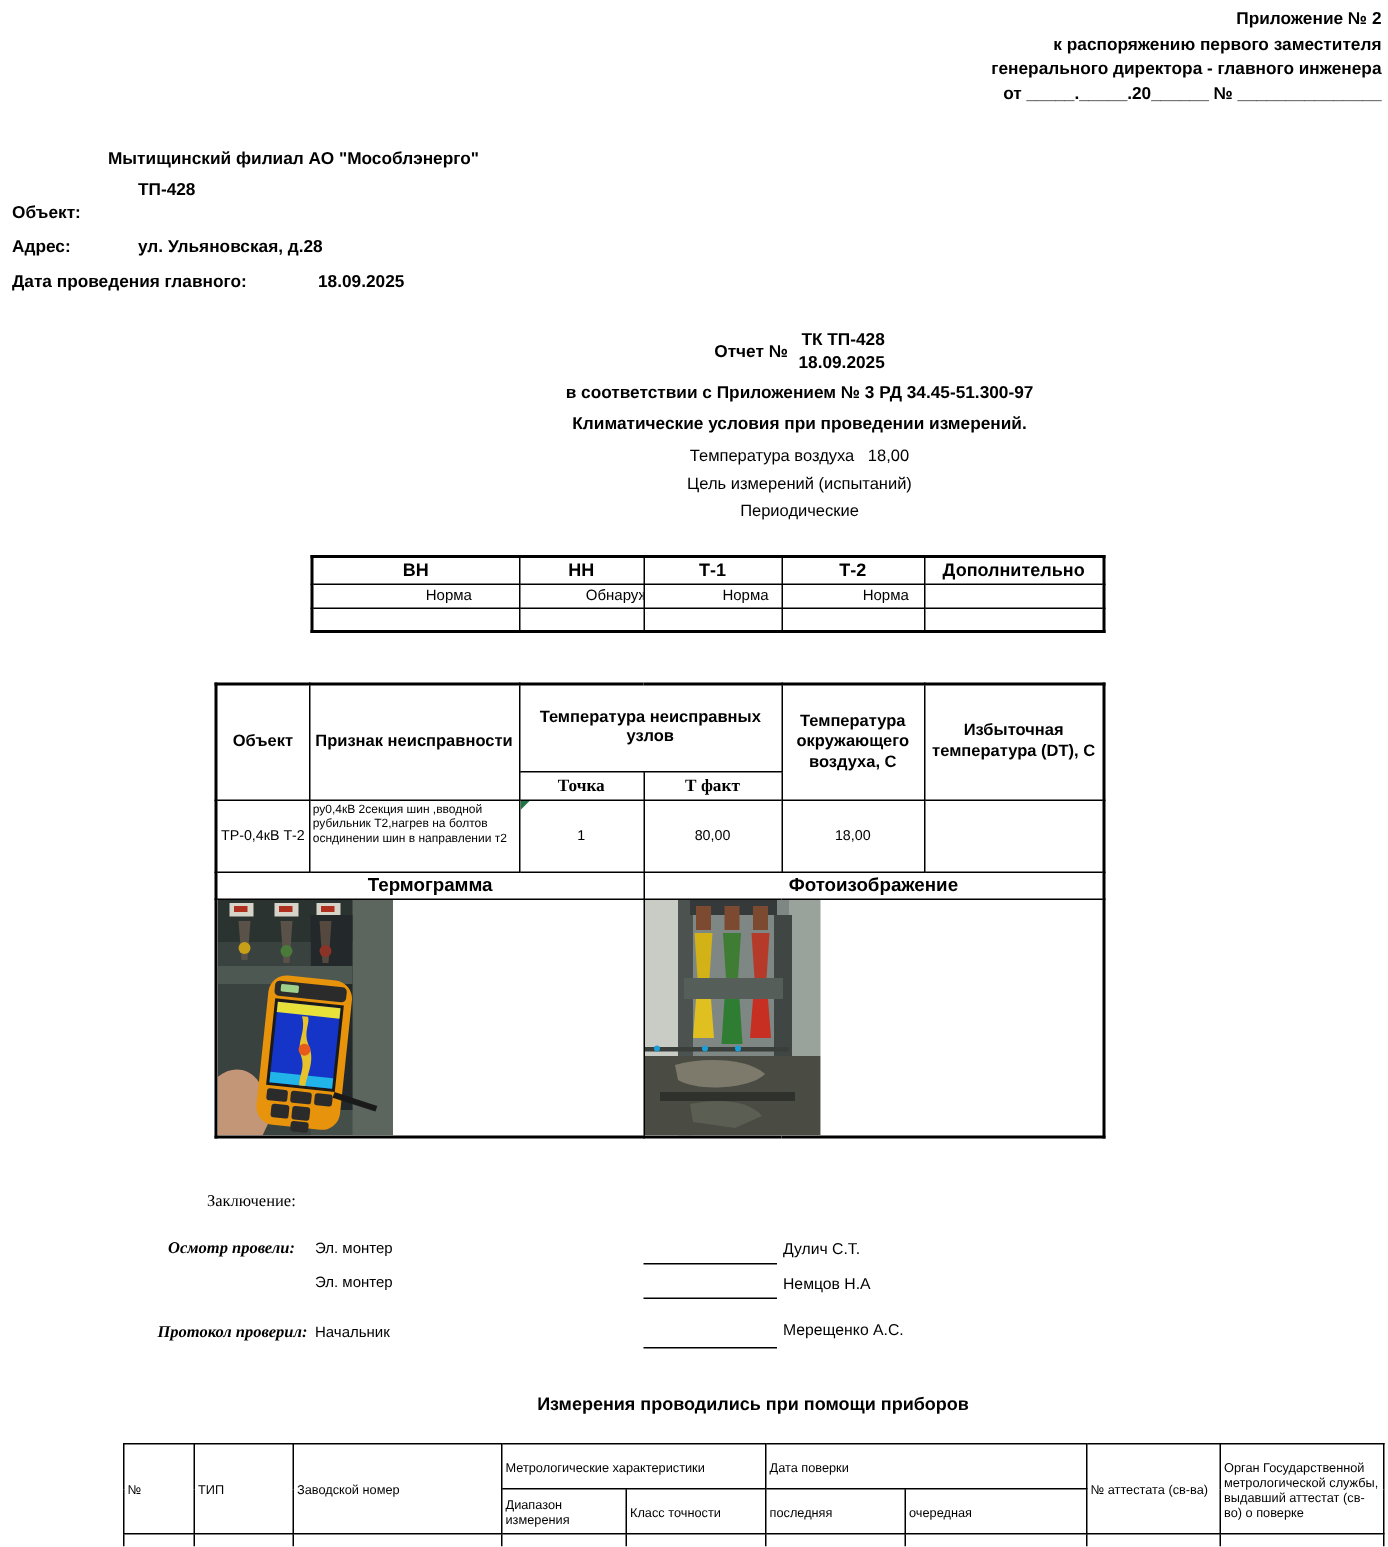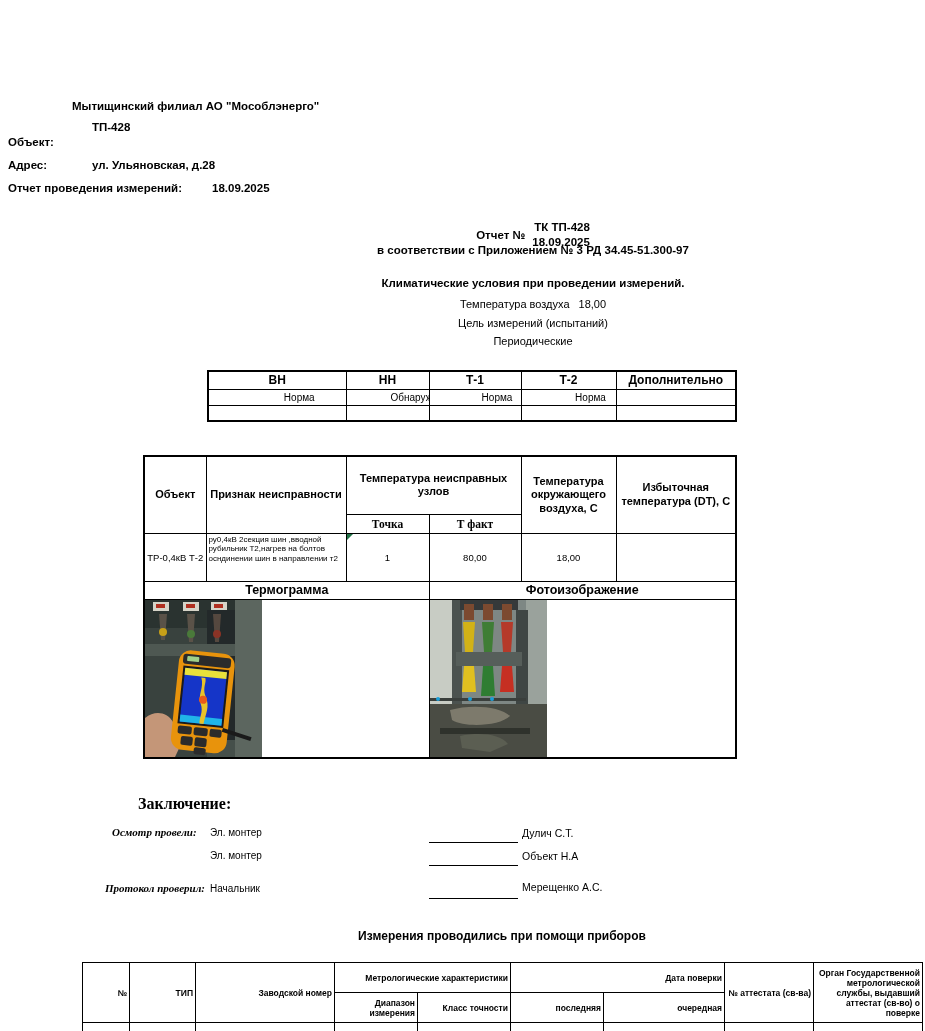"Приложение № 2" div.abs { html: none -> <div> <div>Приложение № 2</div> <div>к распоряжению первого заместителя</div> <div>генерального директора - главного инженера</div> <div>от _____._____.20______ № _______________</div> </div> }
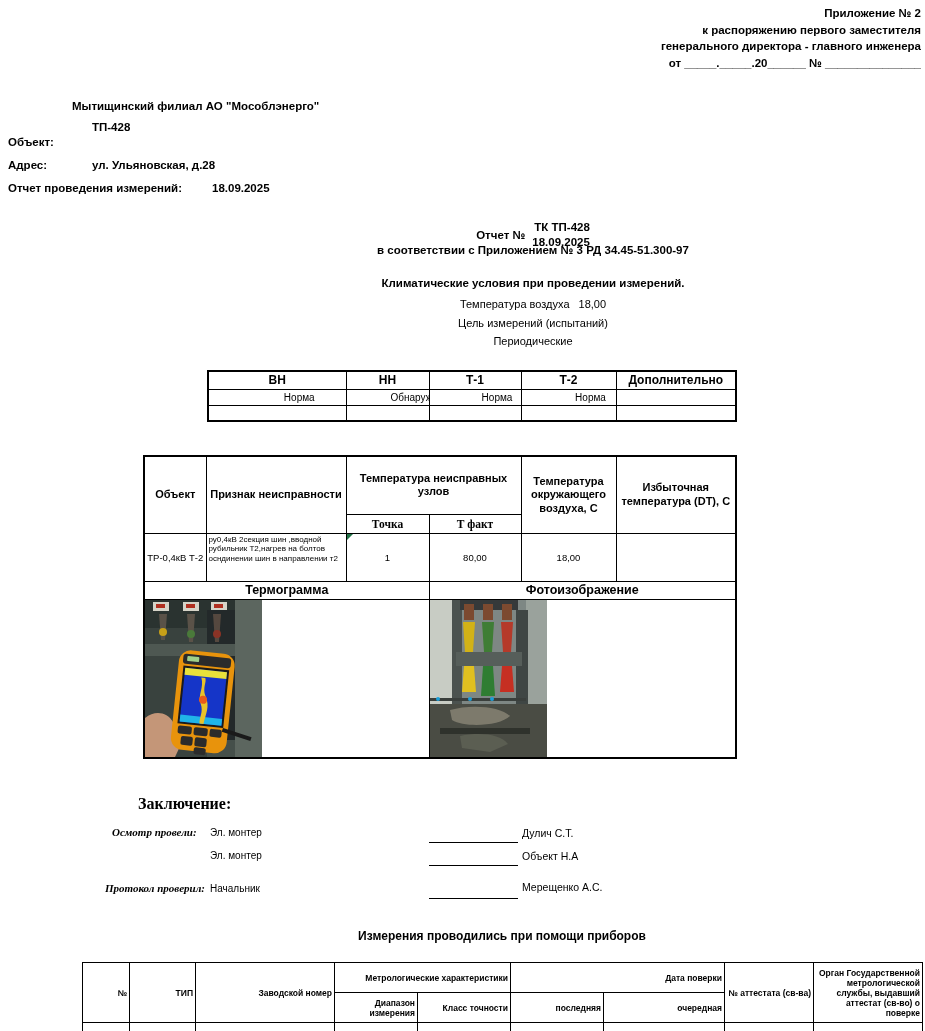"Отчет проведения измерений:" div.abs { text: Отчет проведения измерений -> Дата проведения главного }
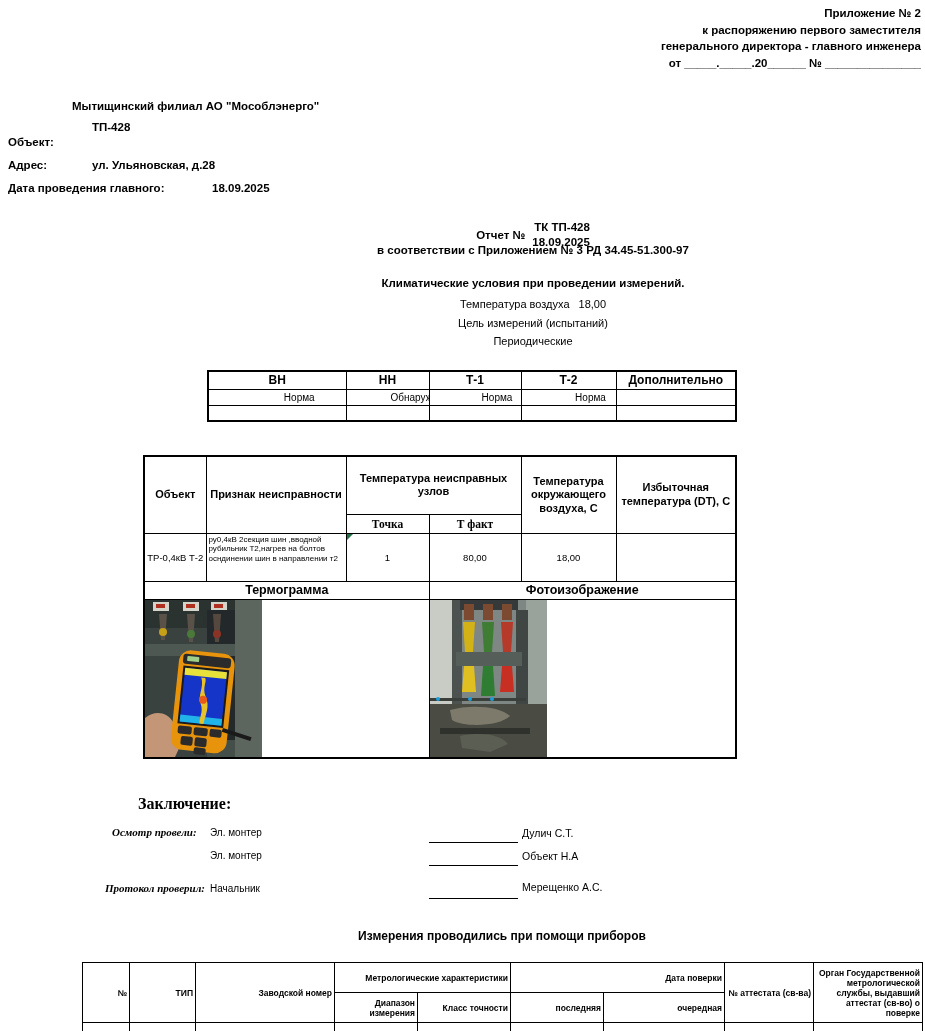"в соответствии с Приложением №" div.abs { top: 244px -> 256px }
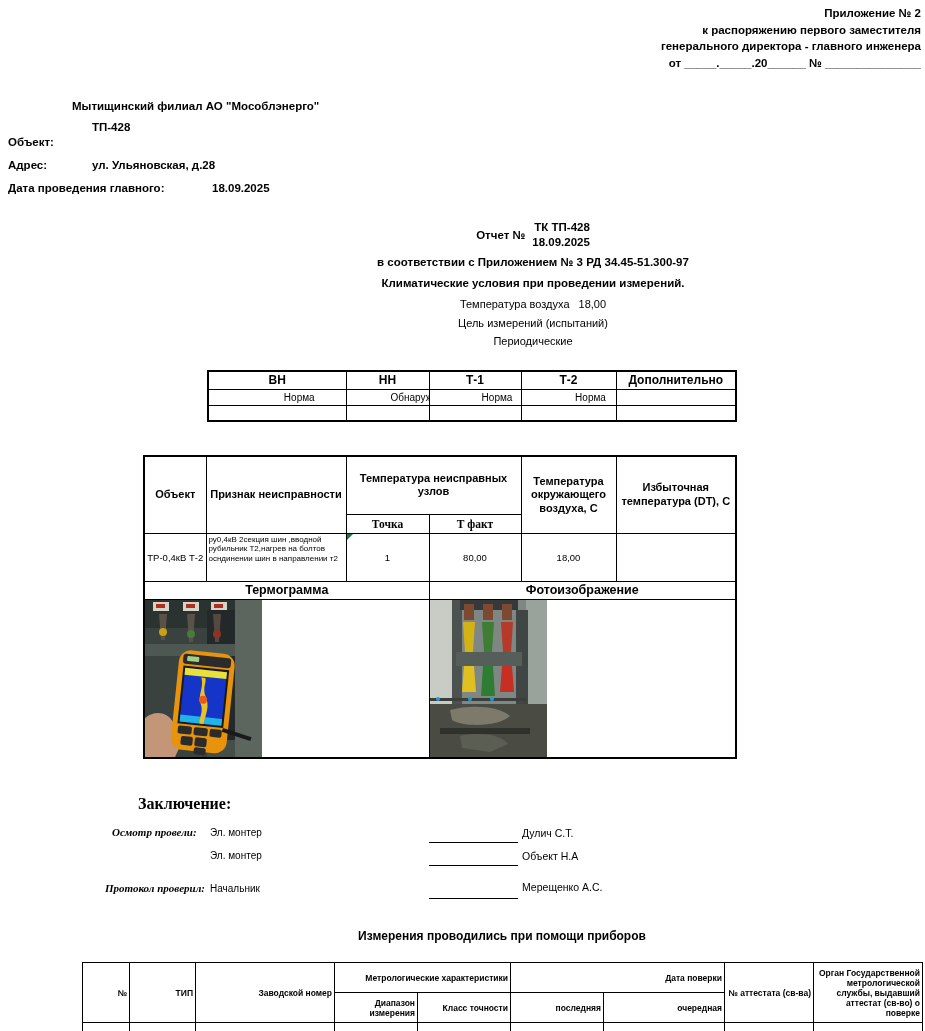"Заключение:" .serifb { font-size: 16px -> 11px; font-weight: bold -> normal }
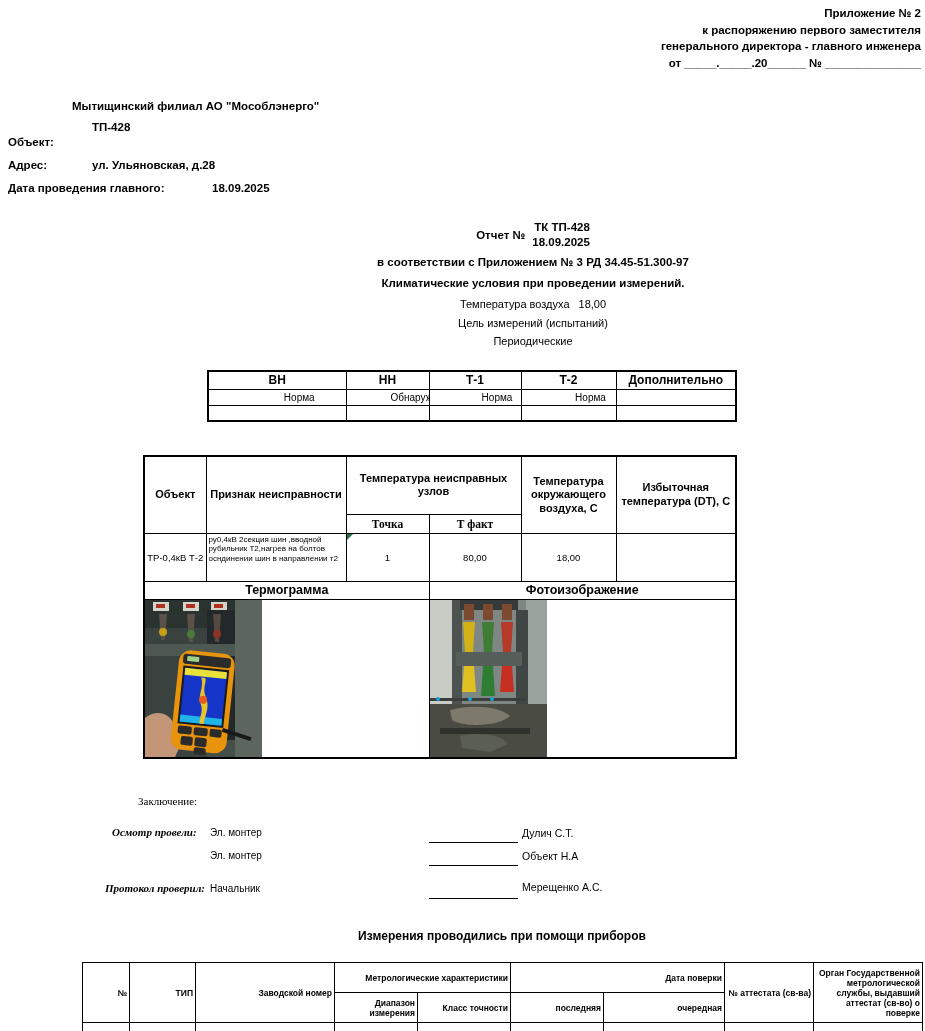"Объект Н.А" div.abs { text: Объект -> Немцов }
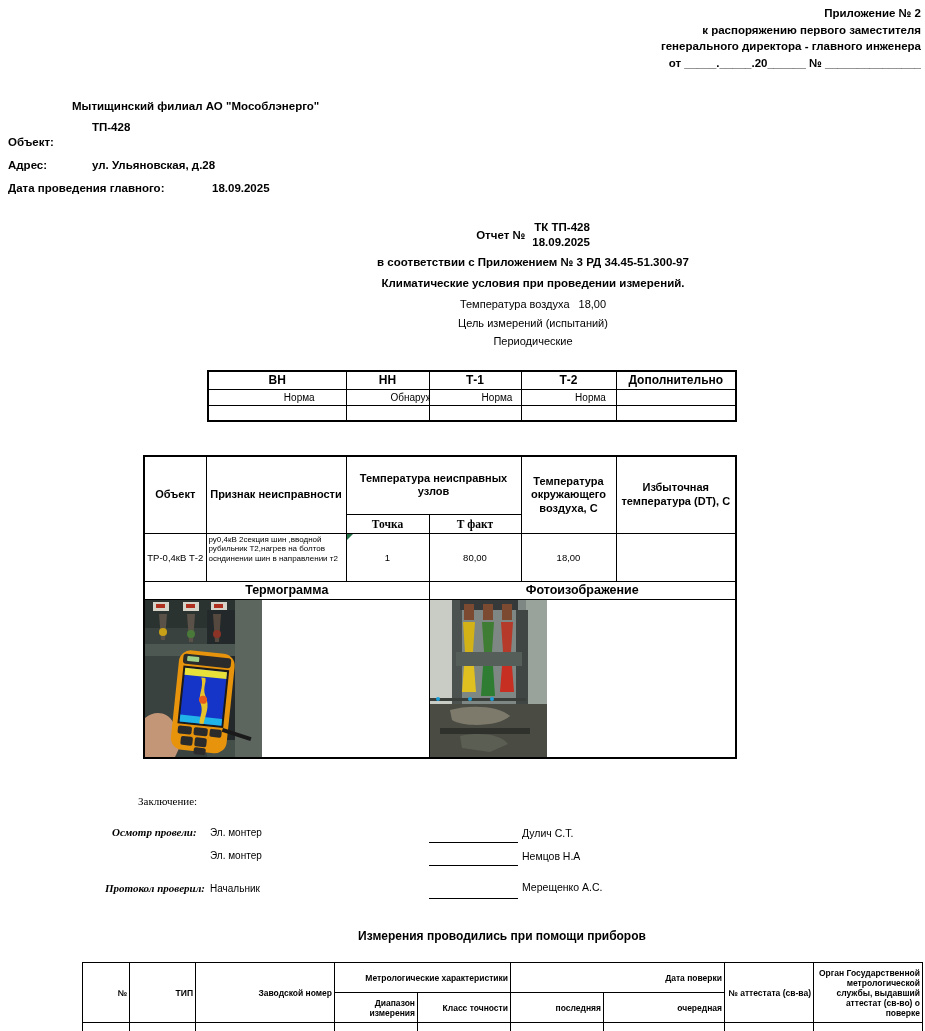"Метрологические характеристики" .t-instr td { font-weight: bold -> none; text-align: right -> left }
